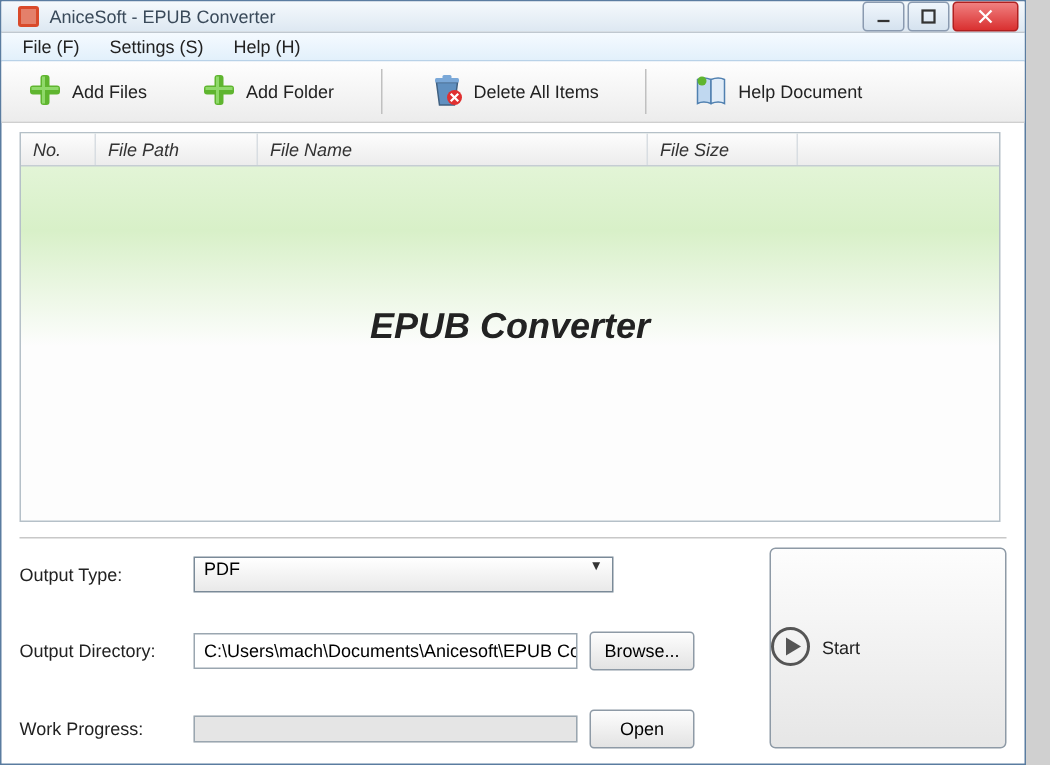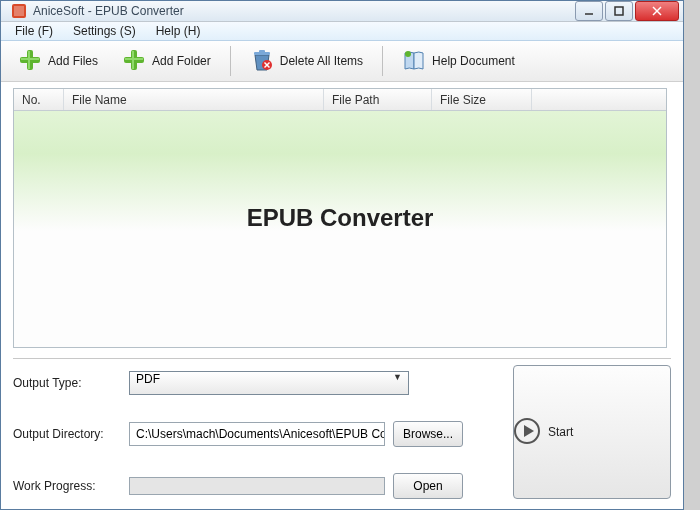"Add Files" .toolbar { gap: 2px -> 14px }
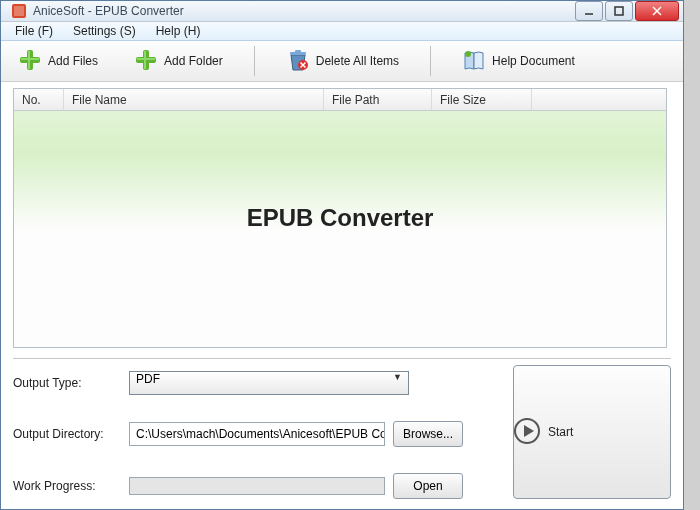"No." .file-area { font-style: none -> italic }
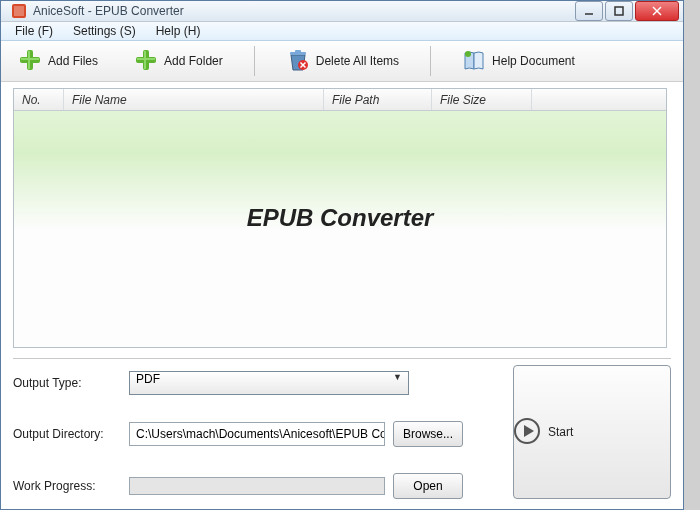"File Name" div.col { order: before "File Path" -> after "File Path" }
